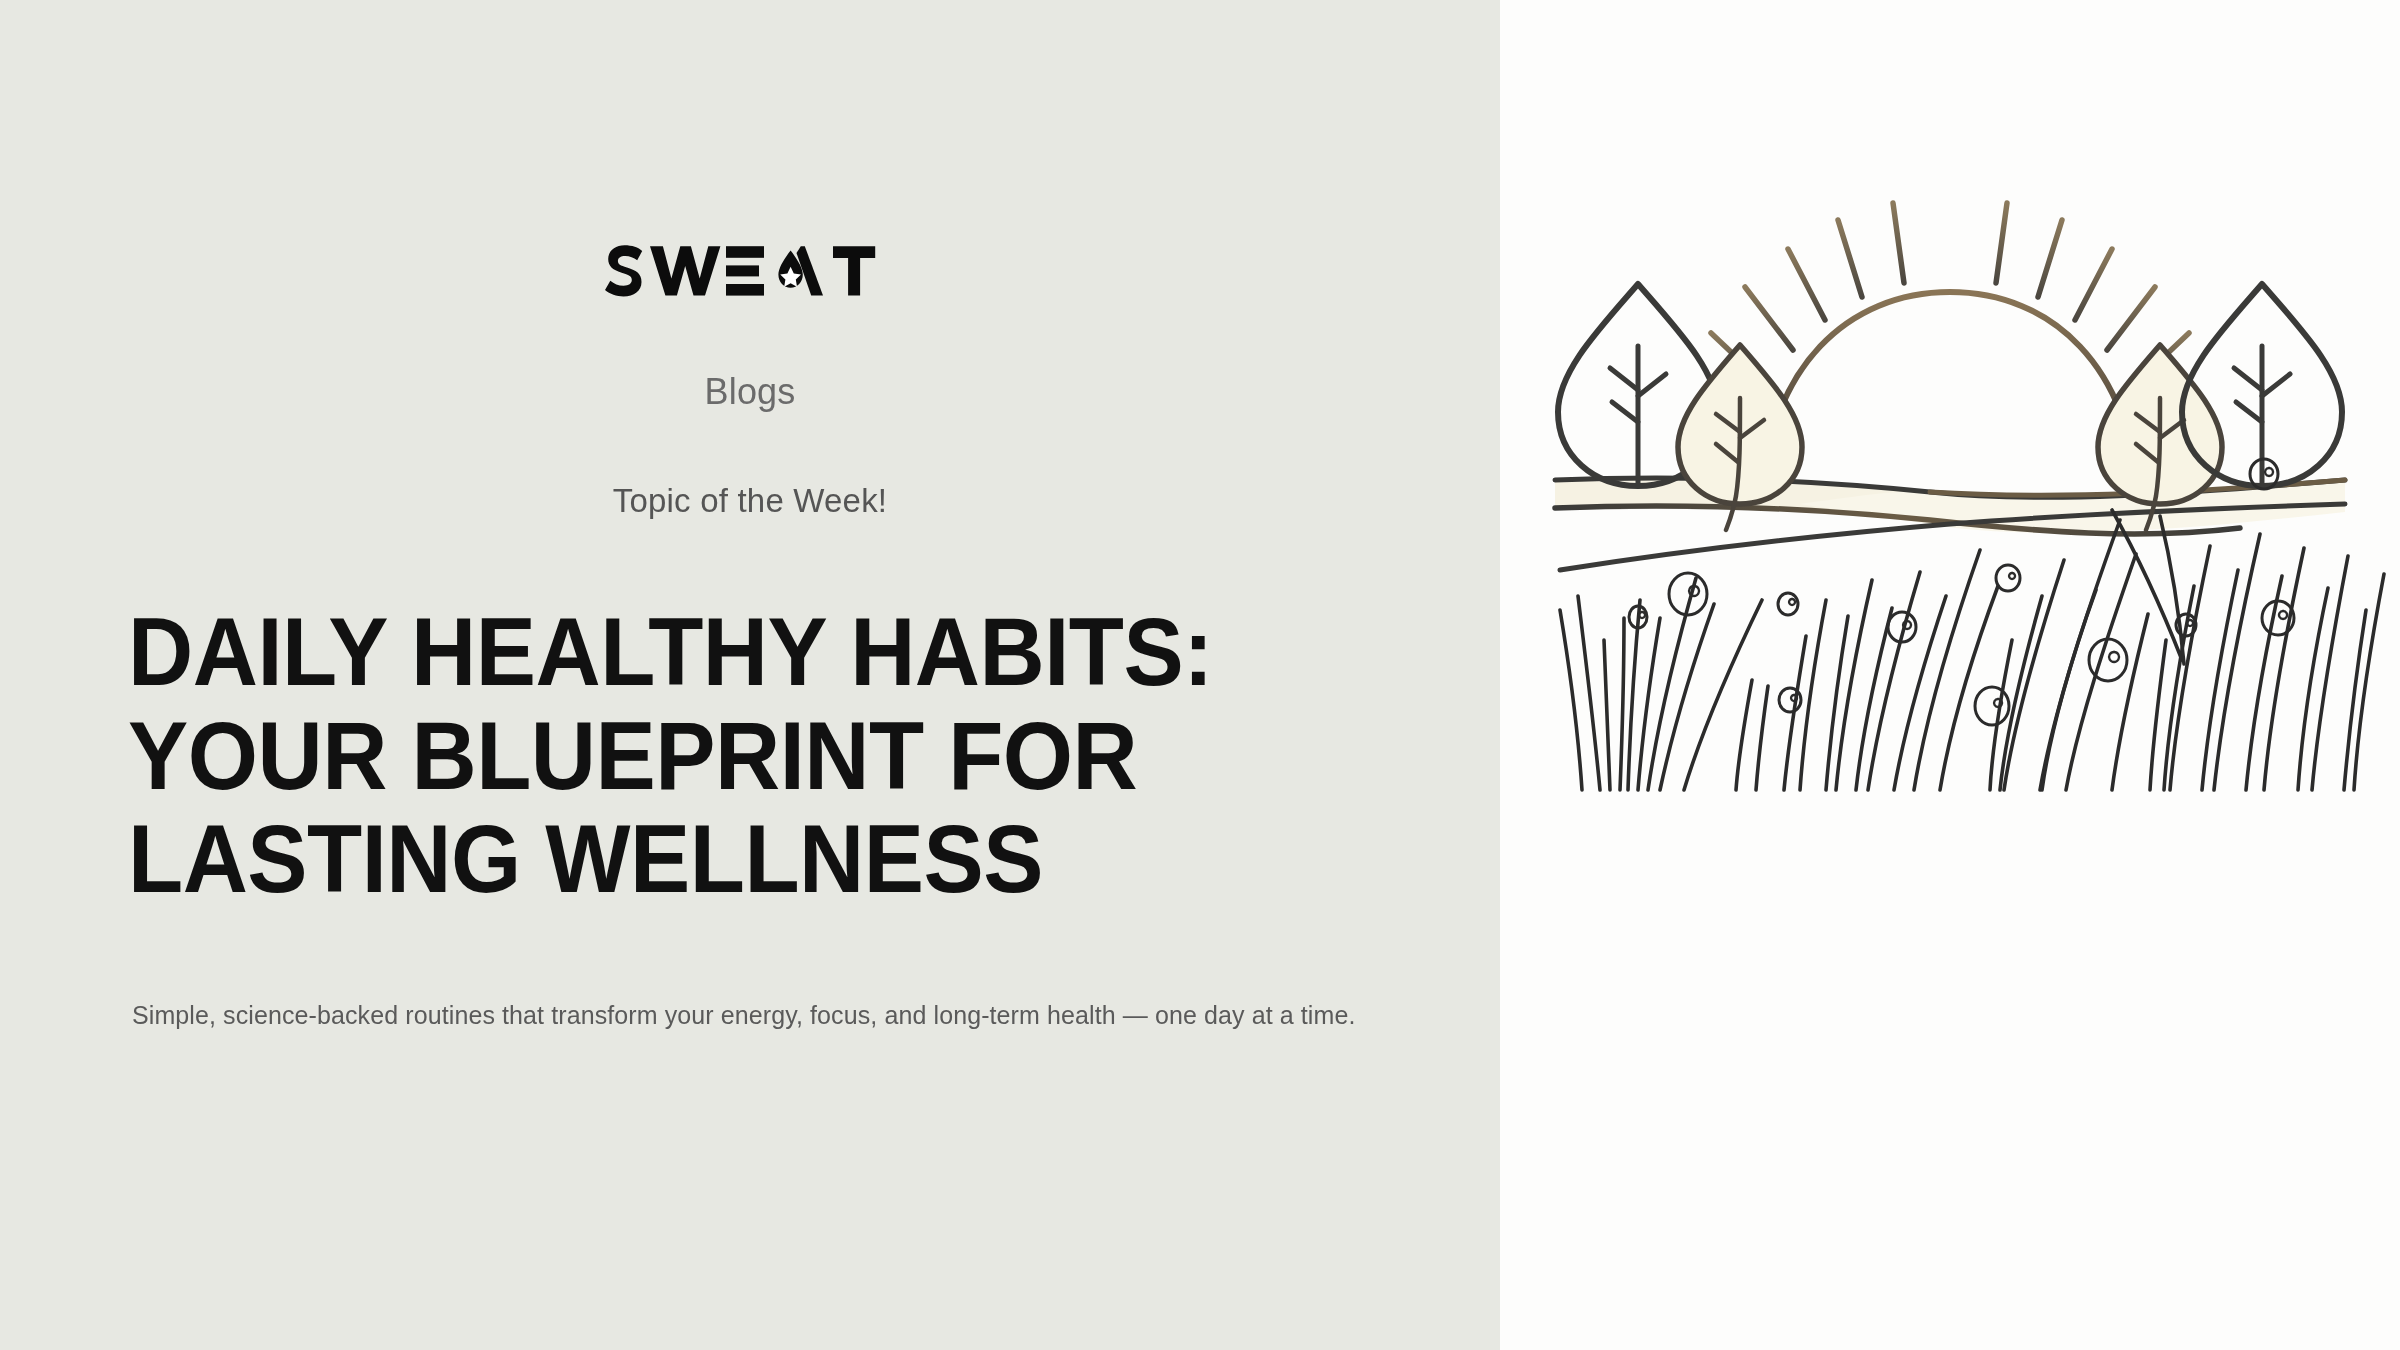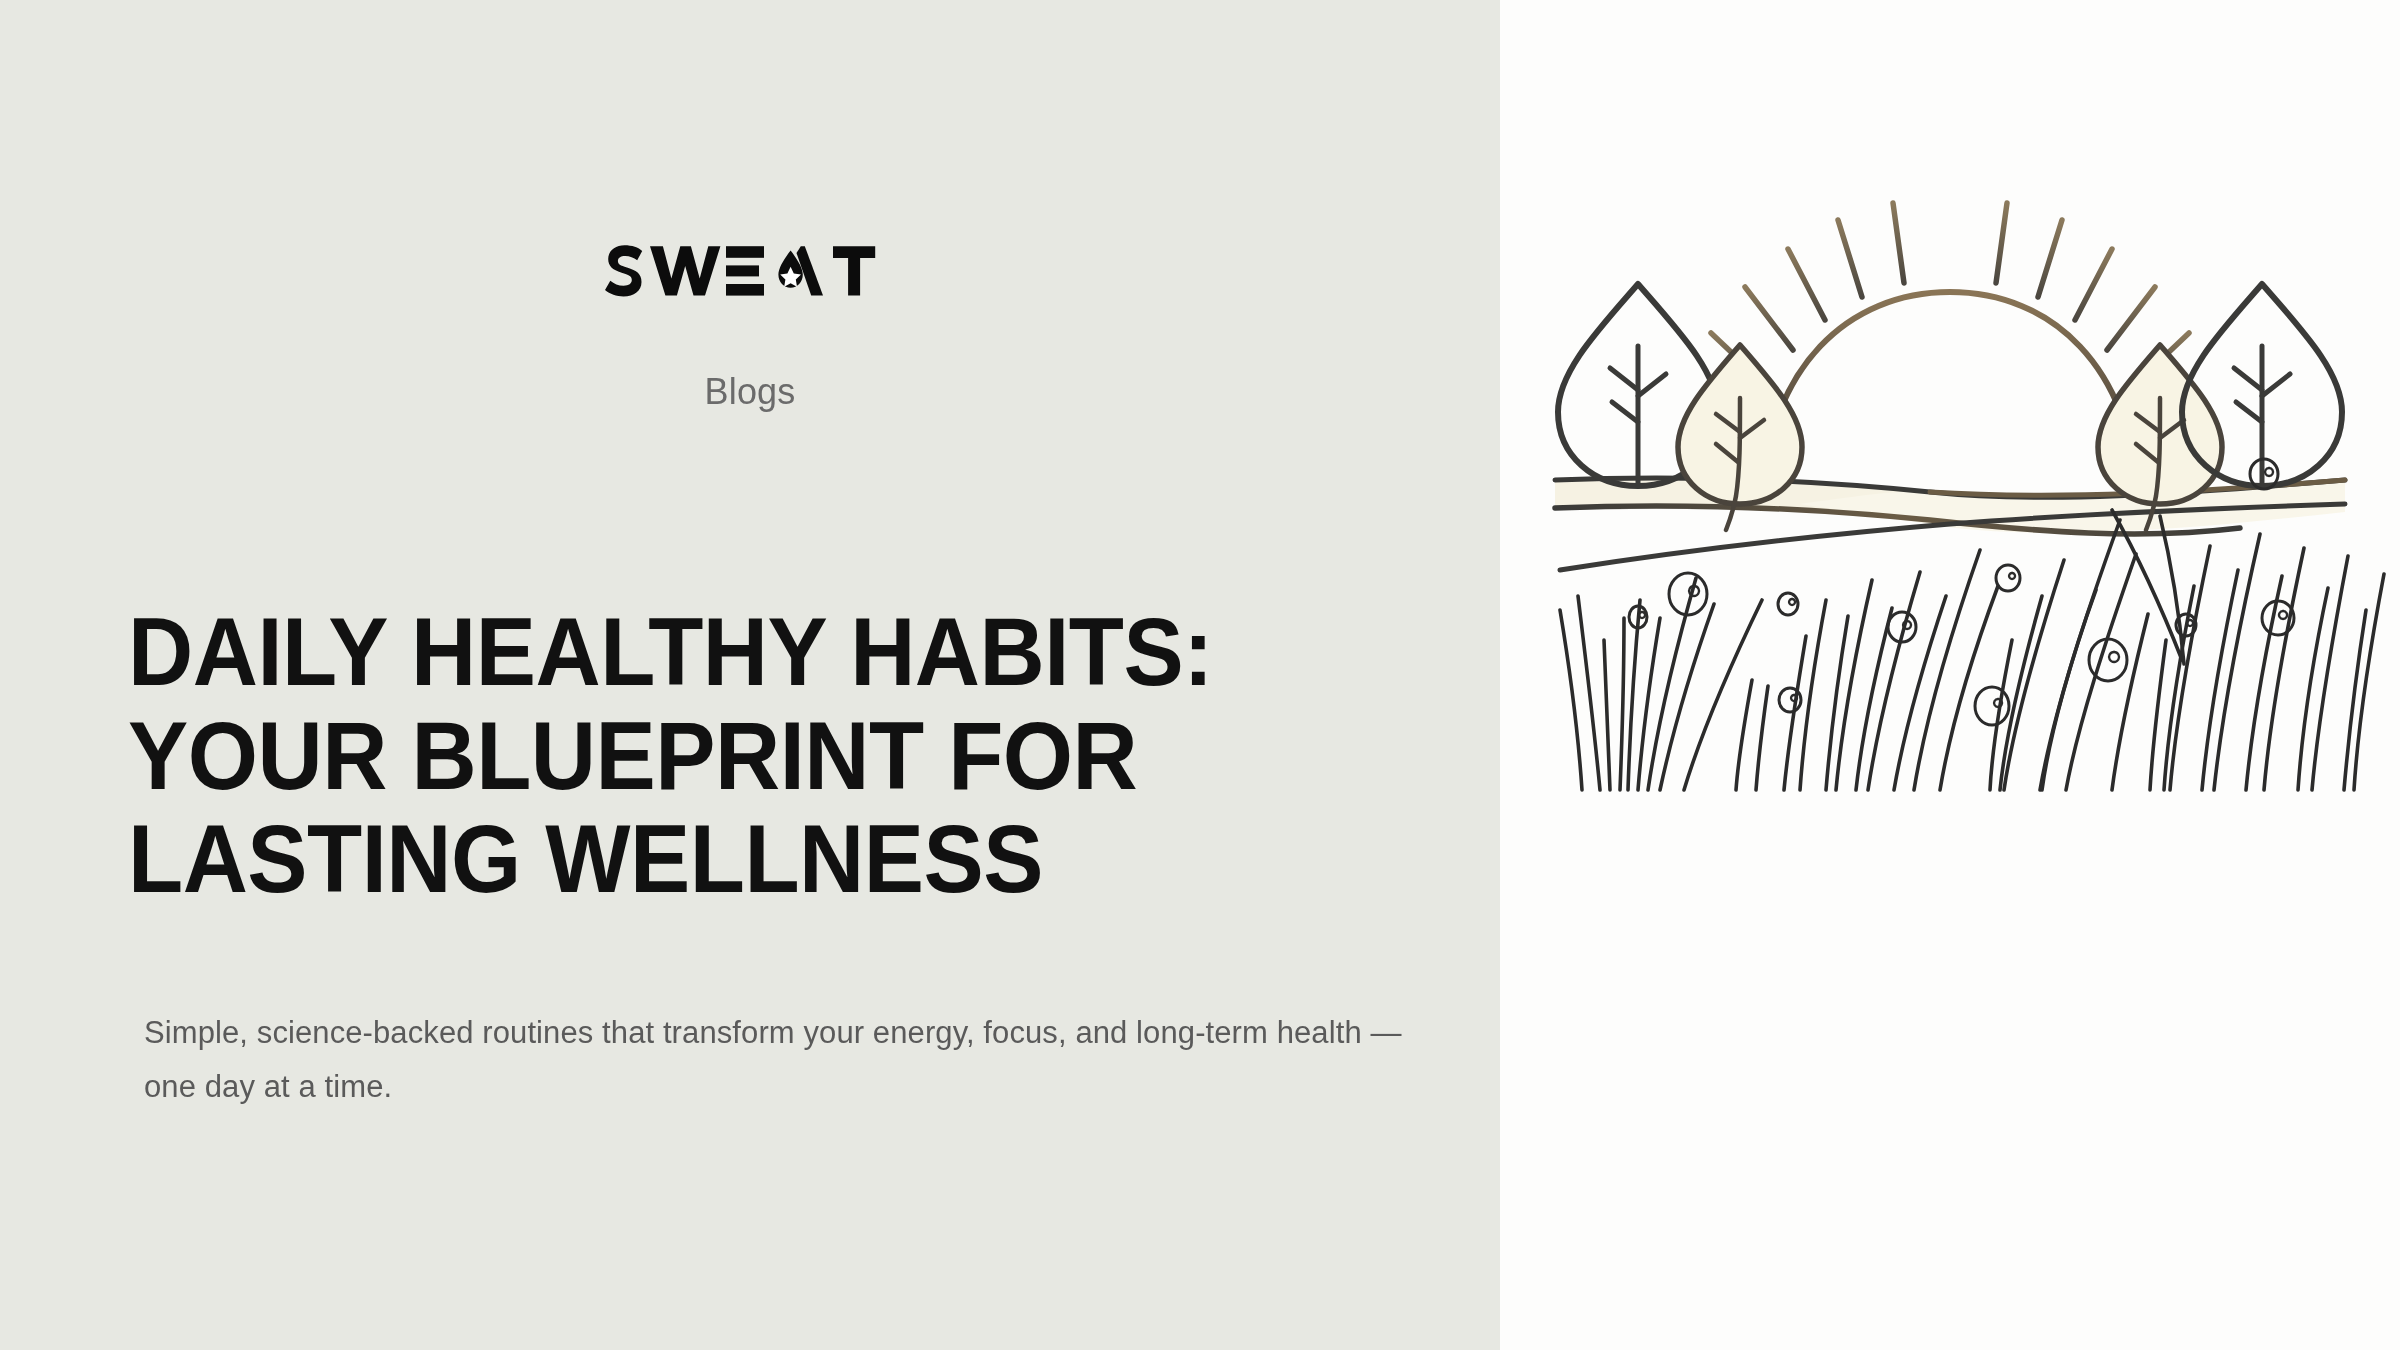"Topic of the Week!" p.eyebrow-2 { html: none -> <p>Topic of the Week!</p> }
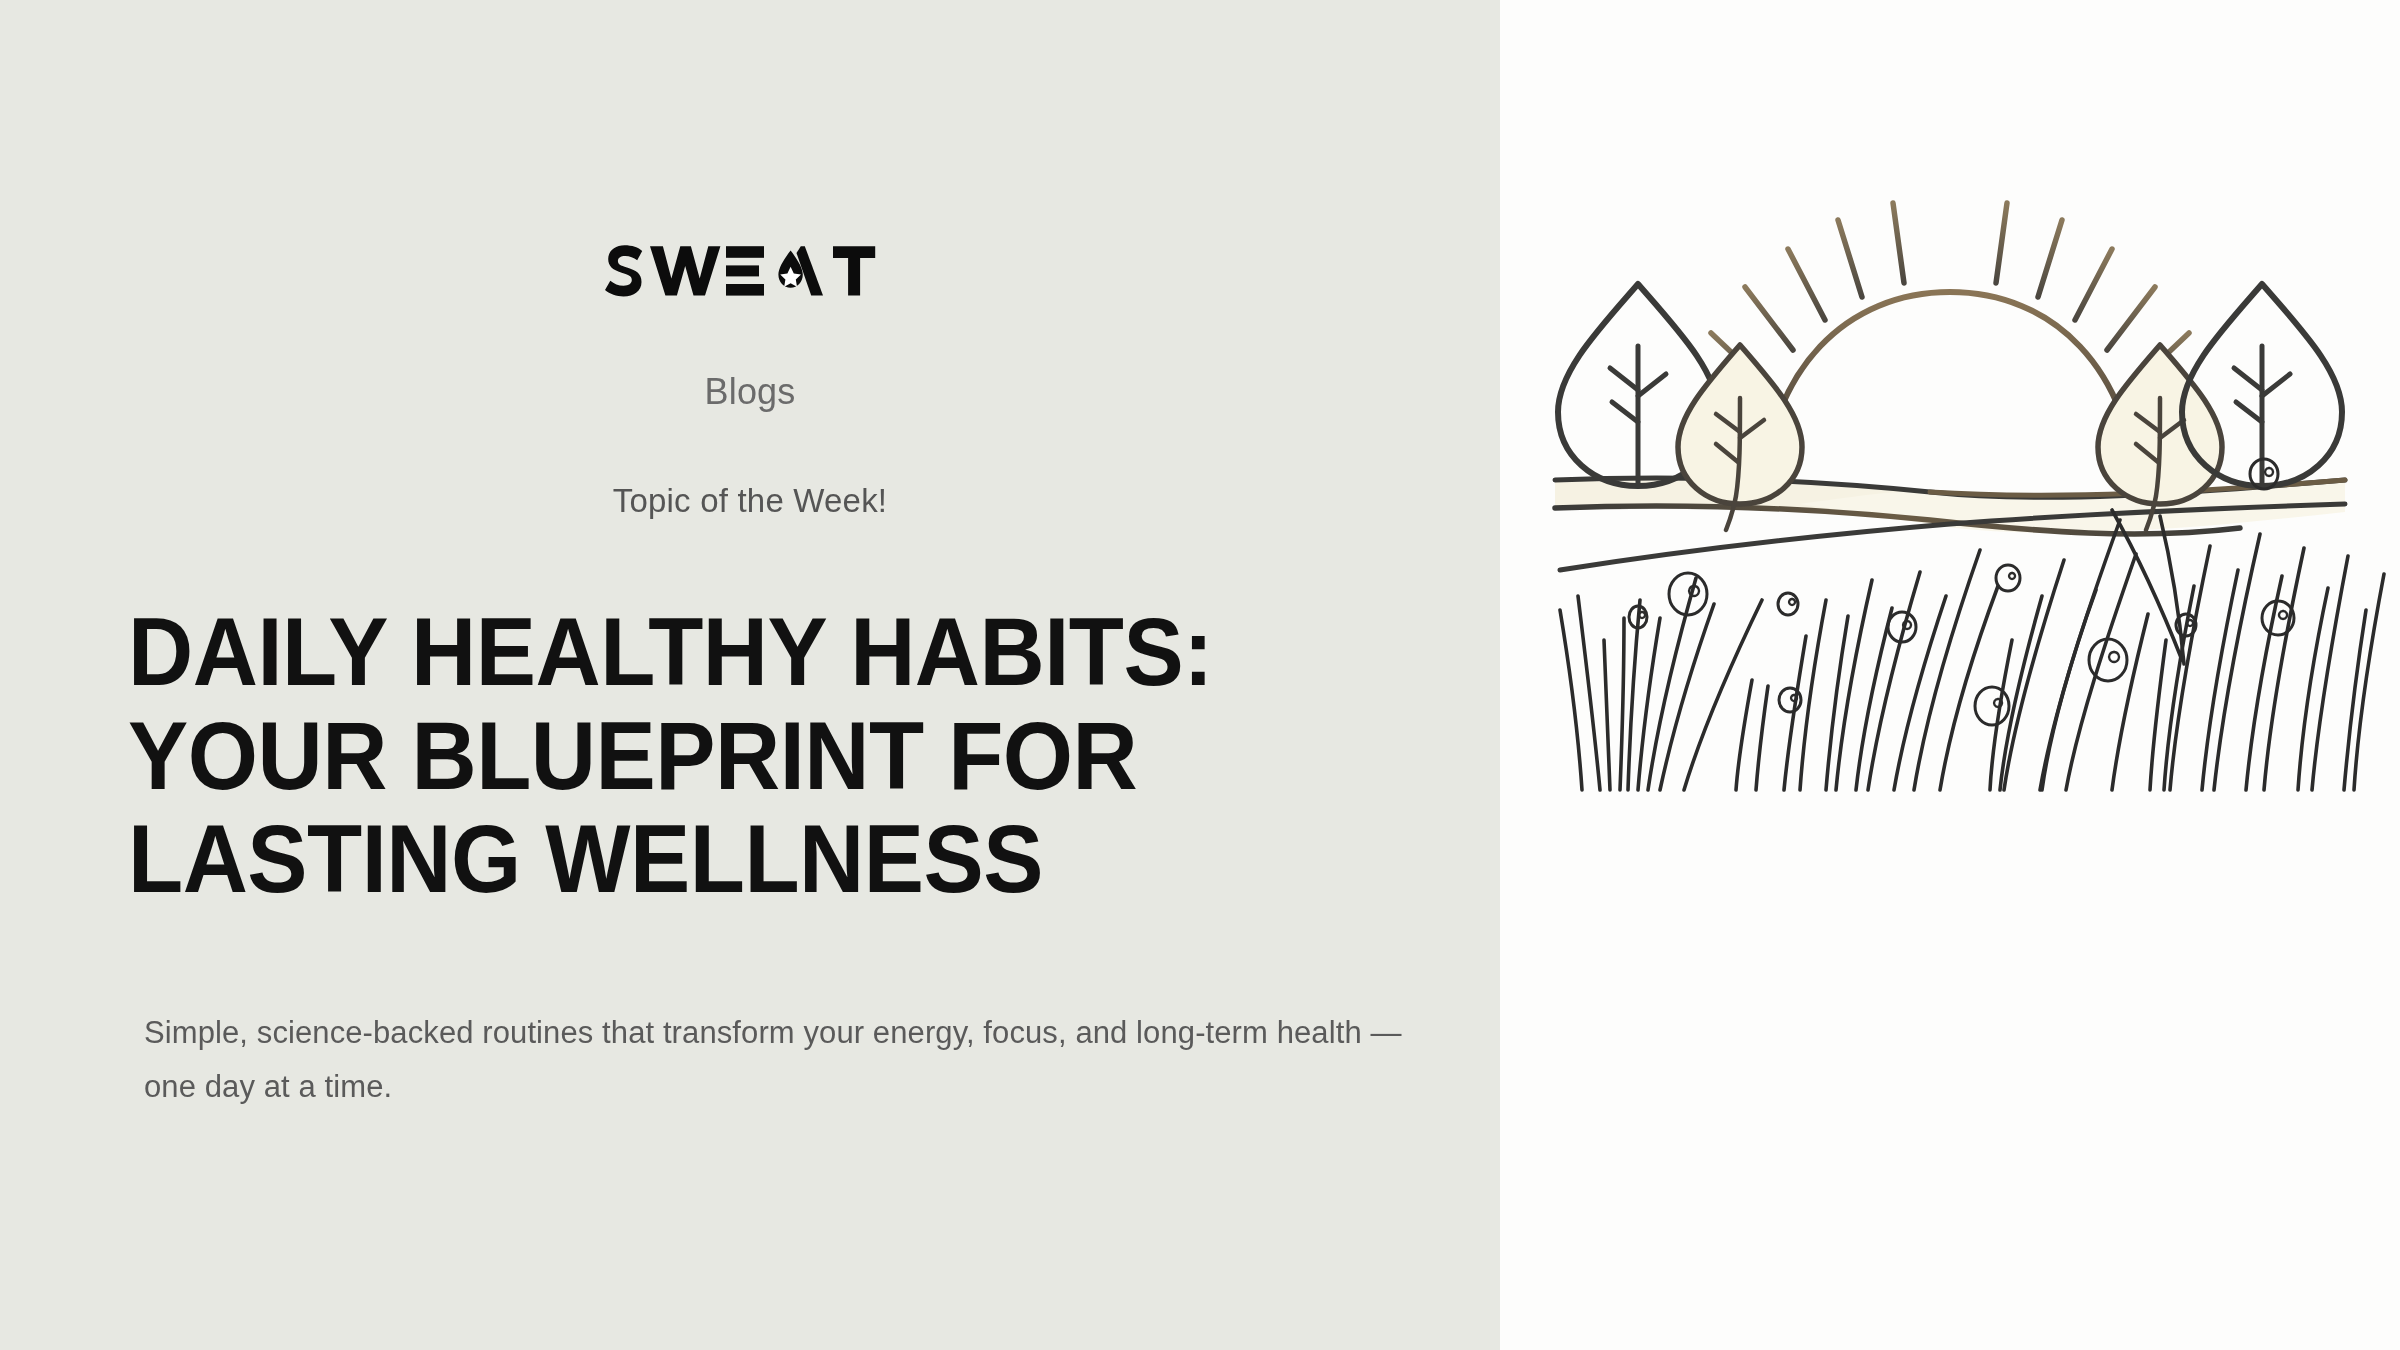"Simple, science-backed routines that" .subhead { font-size: 31px -> 25px; margin: 16px -> 4px }
